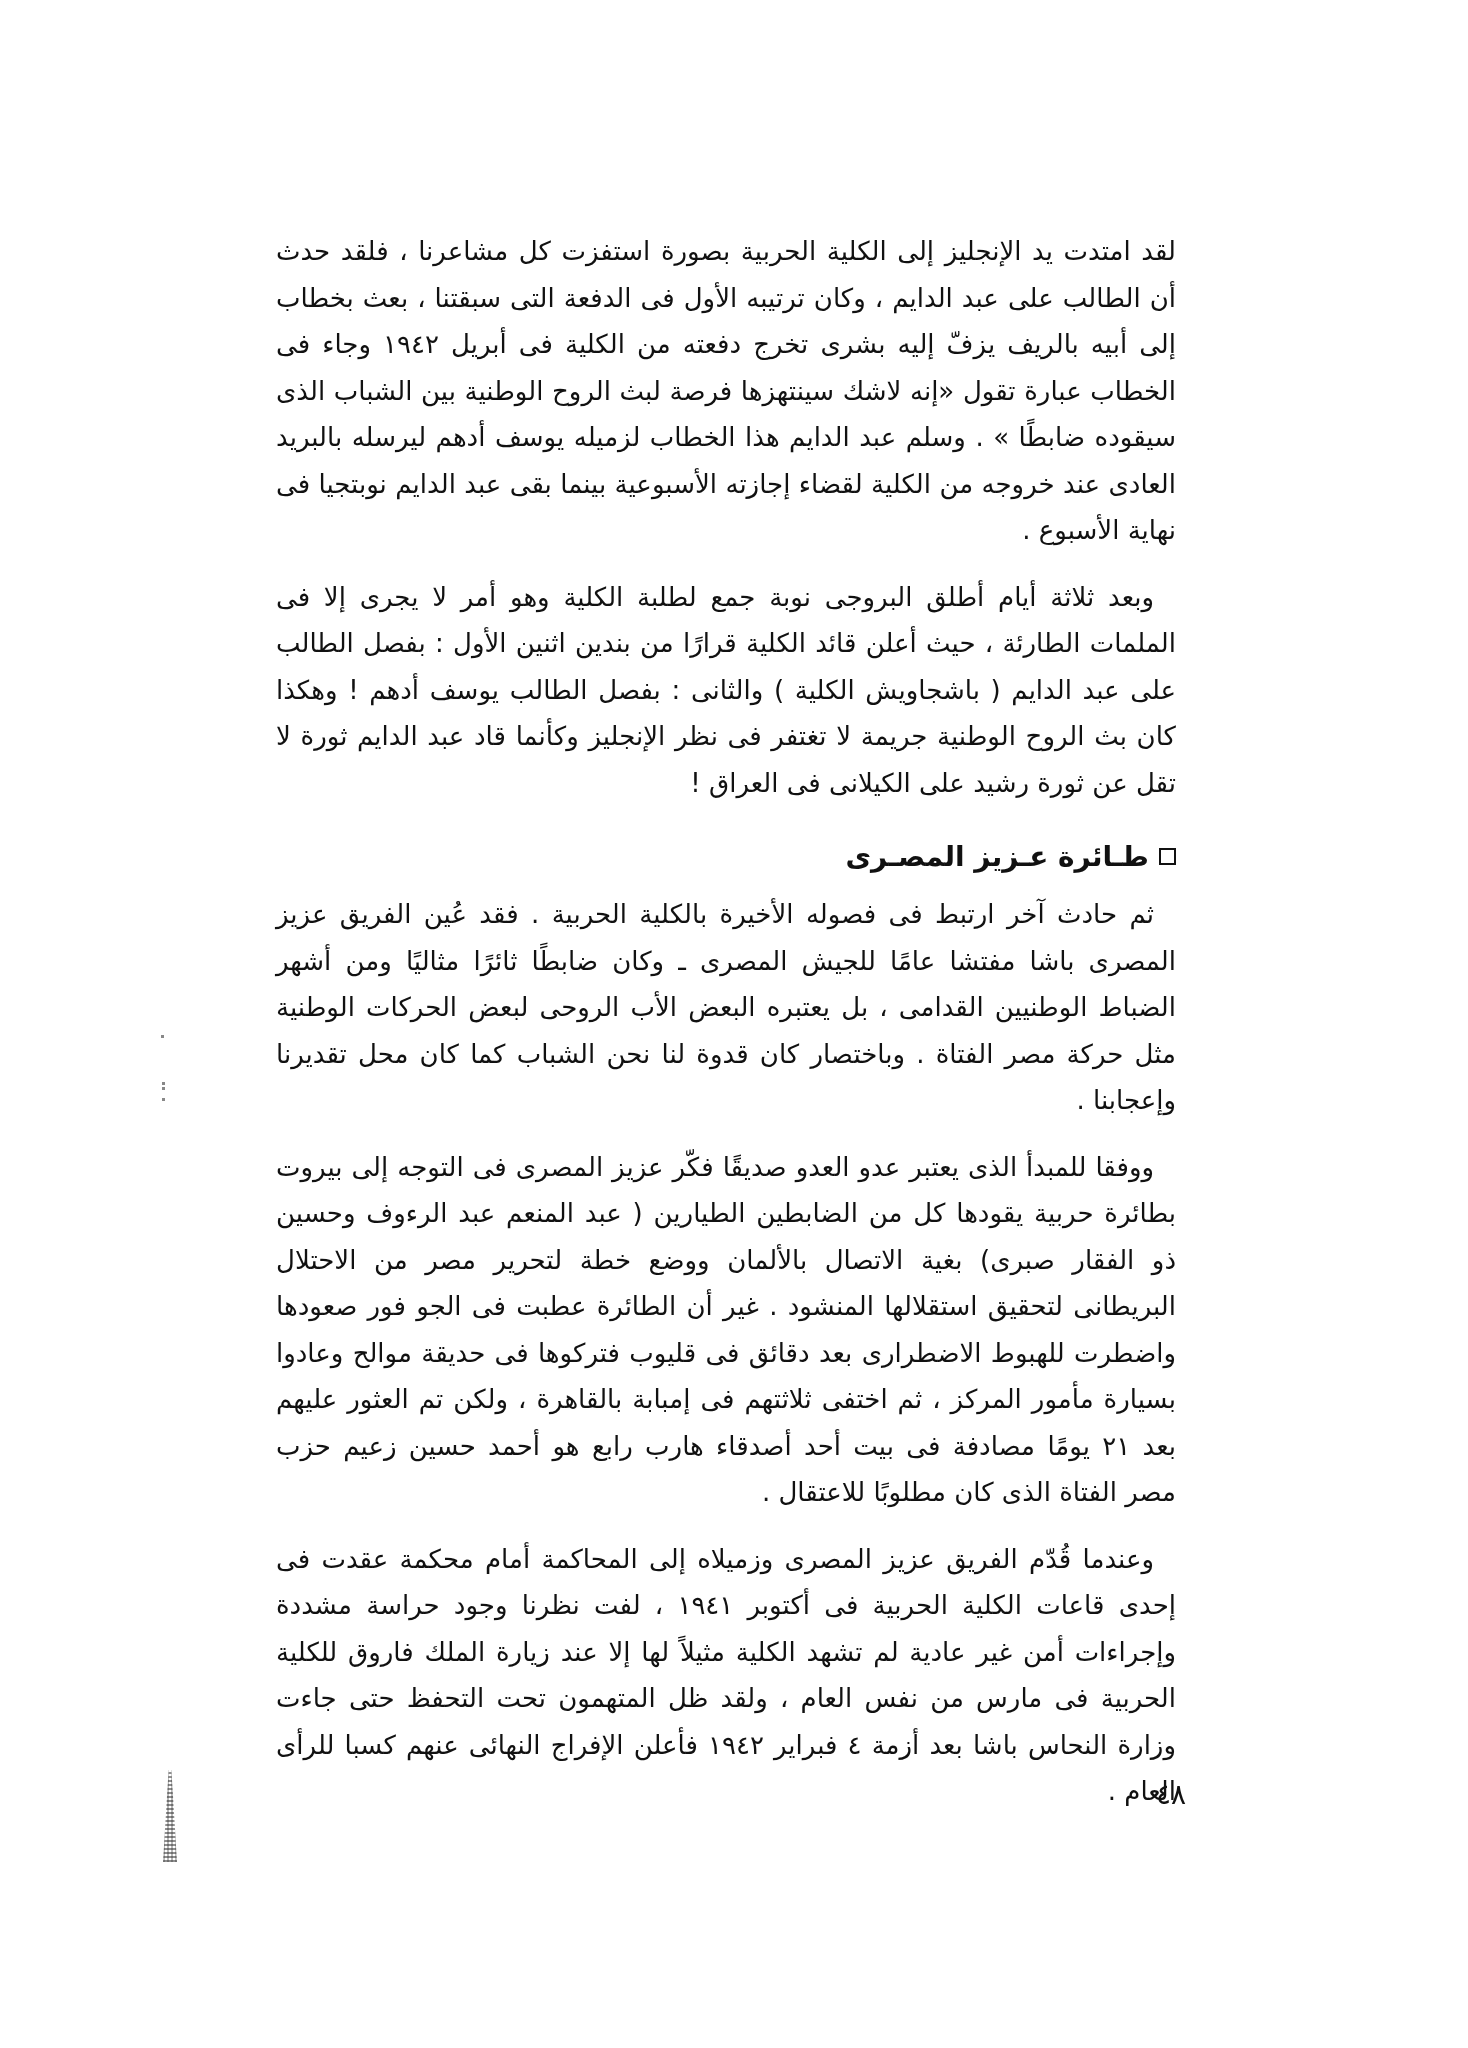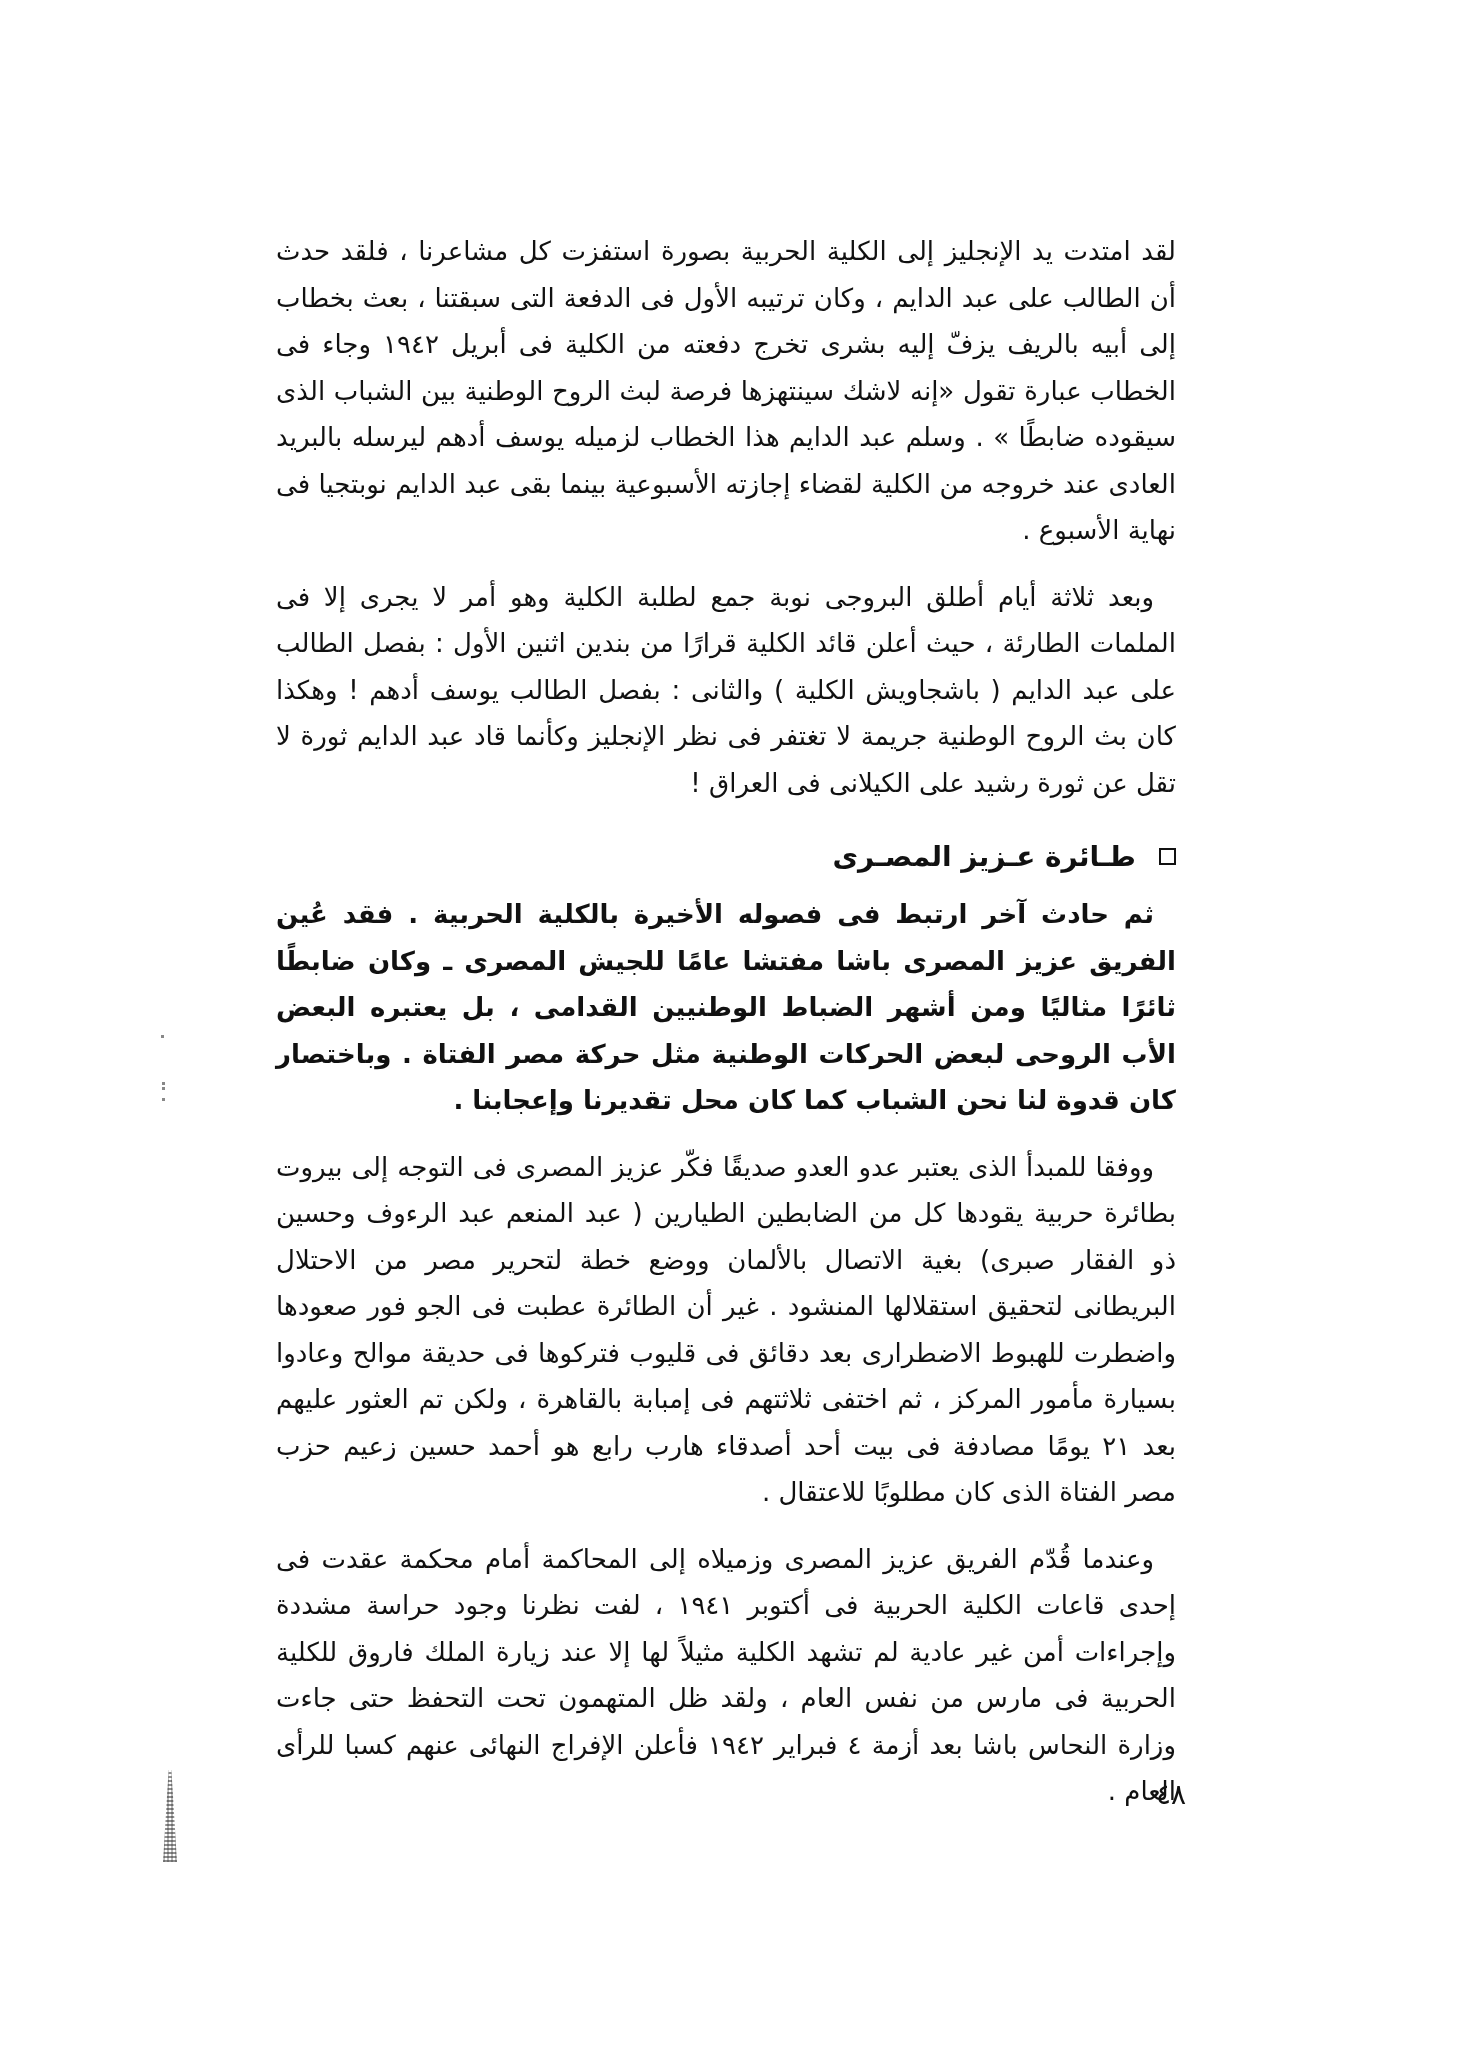"طـائرة عـزيز المصـرى" .section-heading { gap: 23px -> 10px }
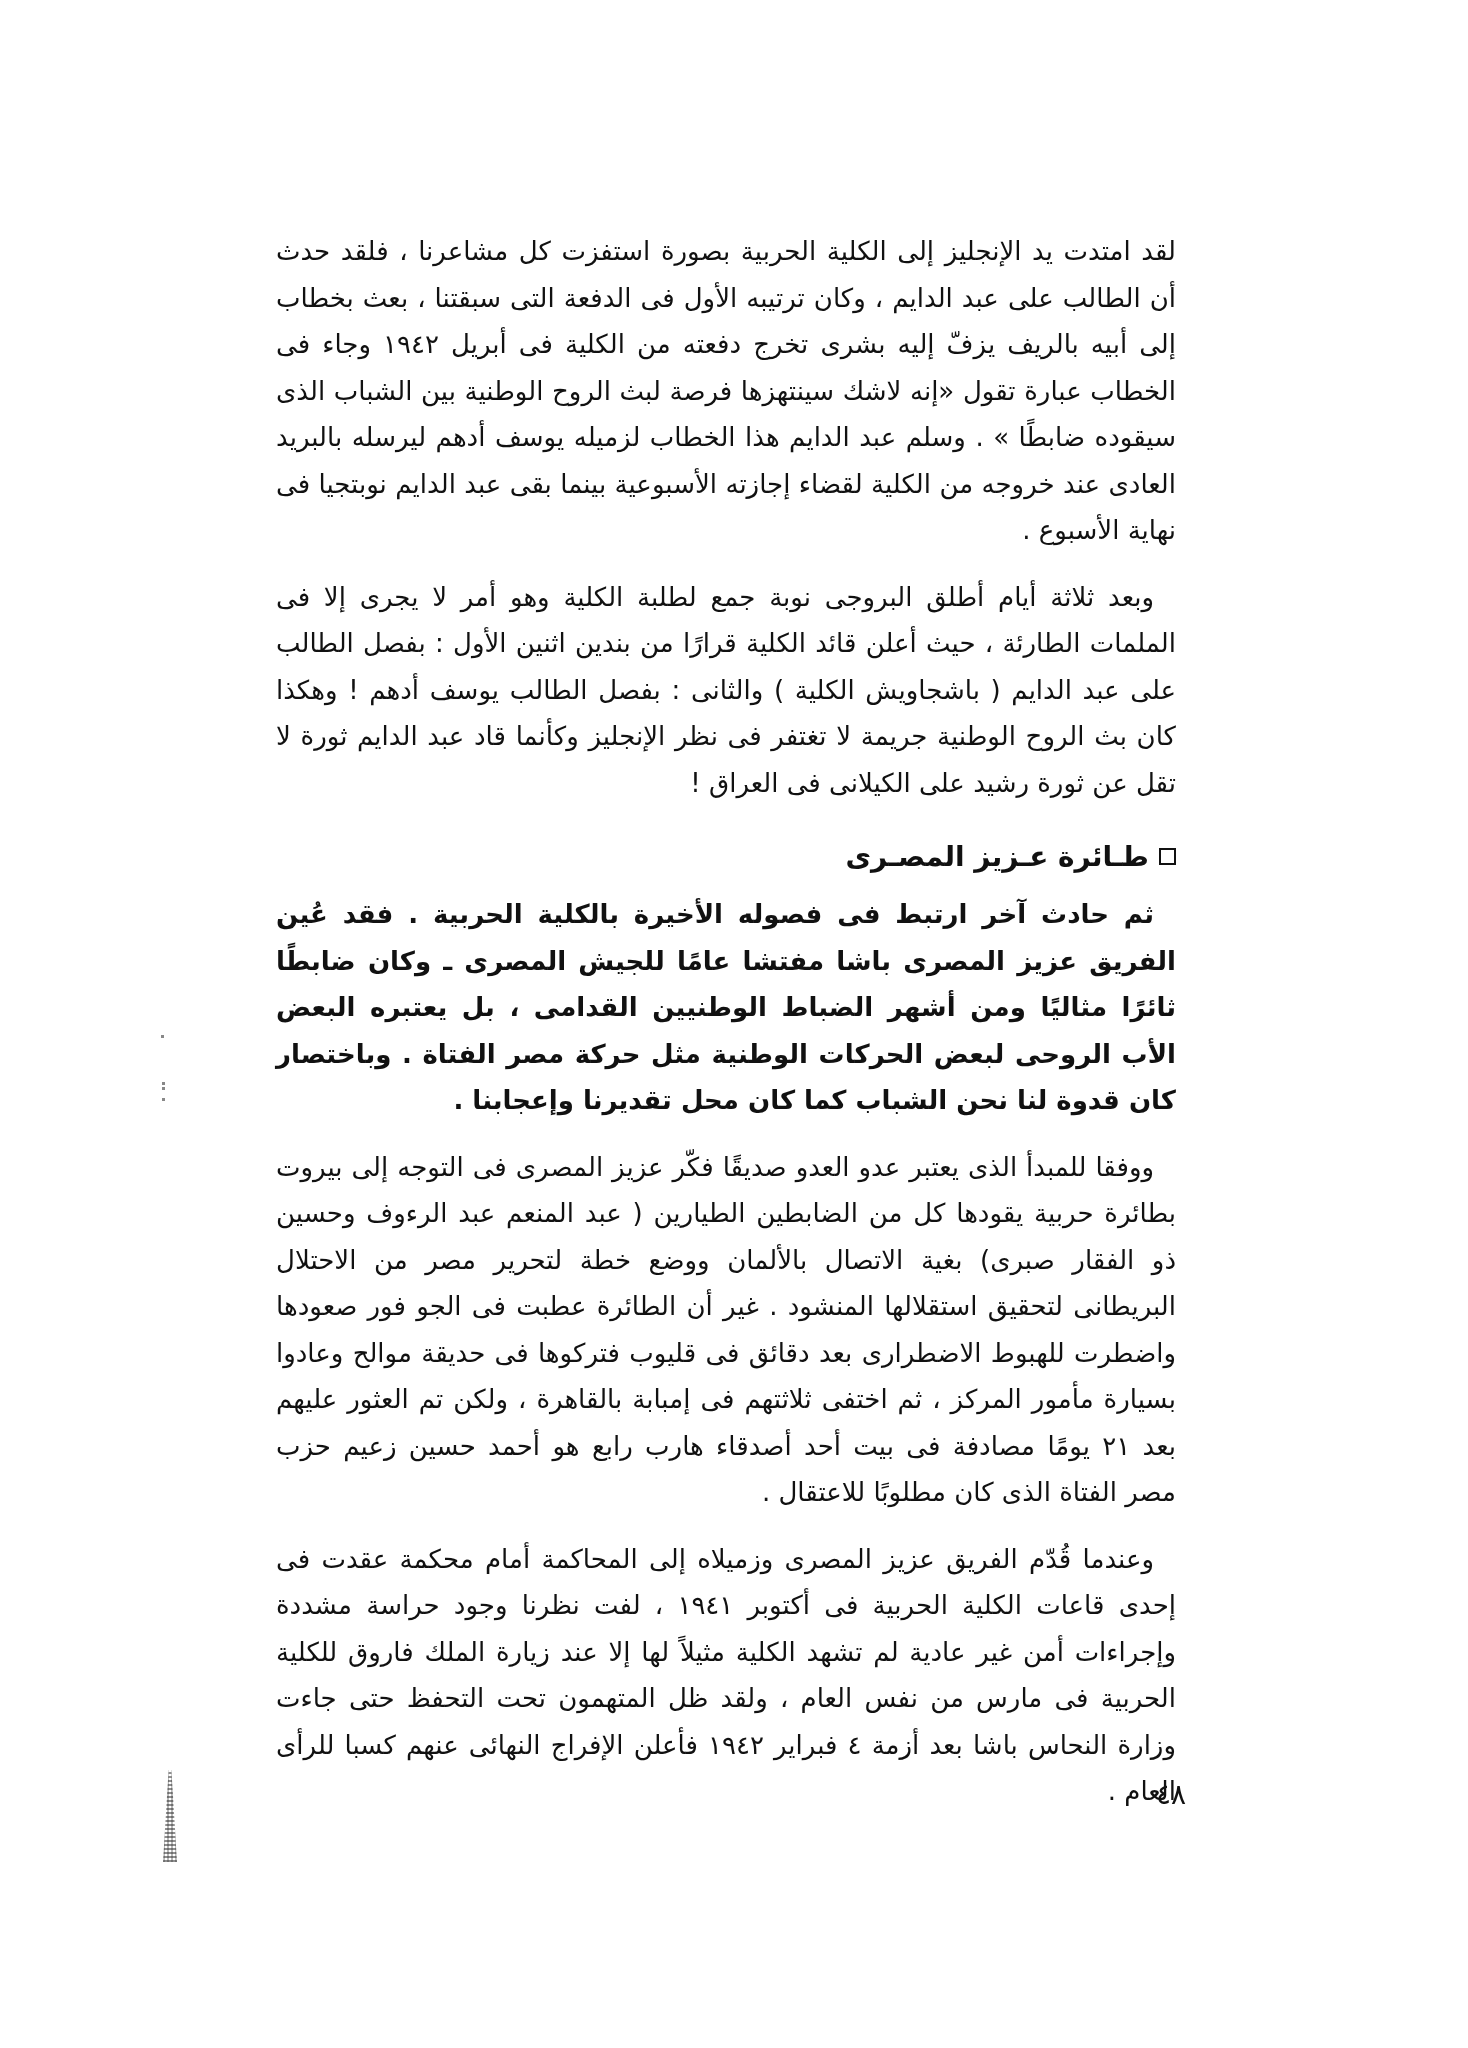"ثم حادث آخر ارتبط فى" .section-heading + .para { font-weight: bold -> none }
